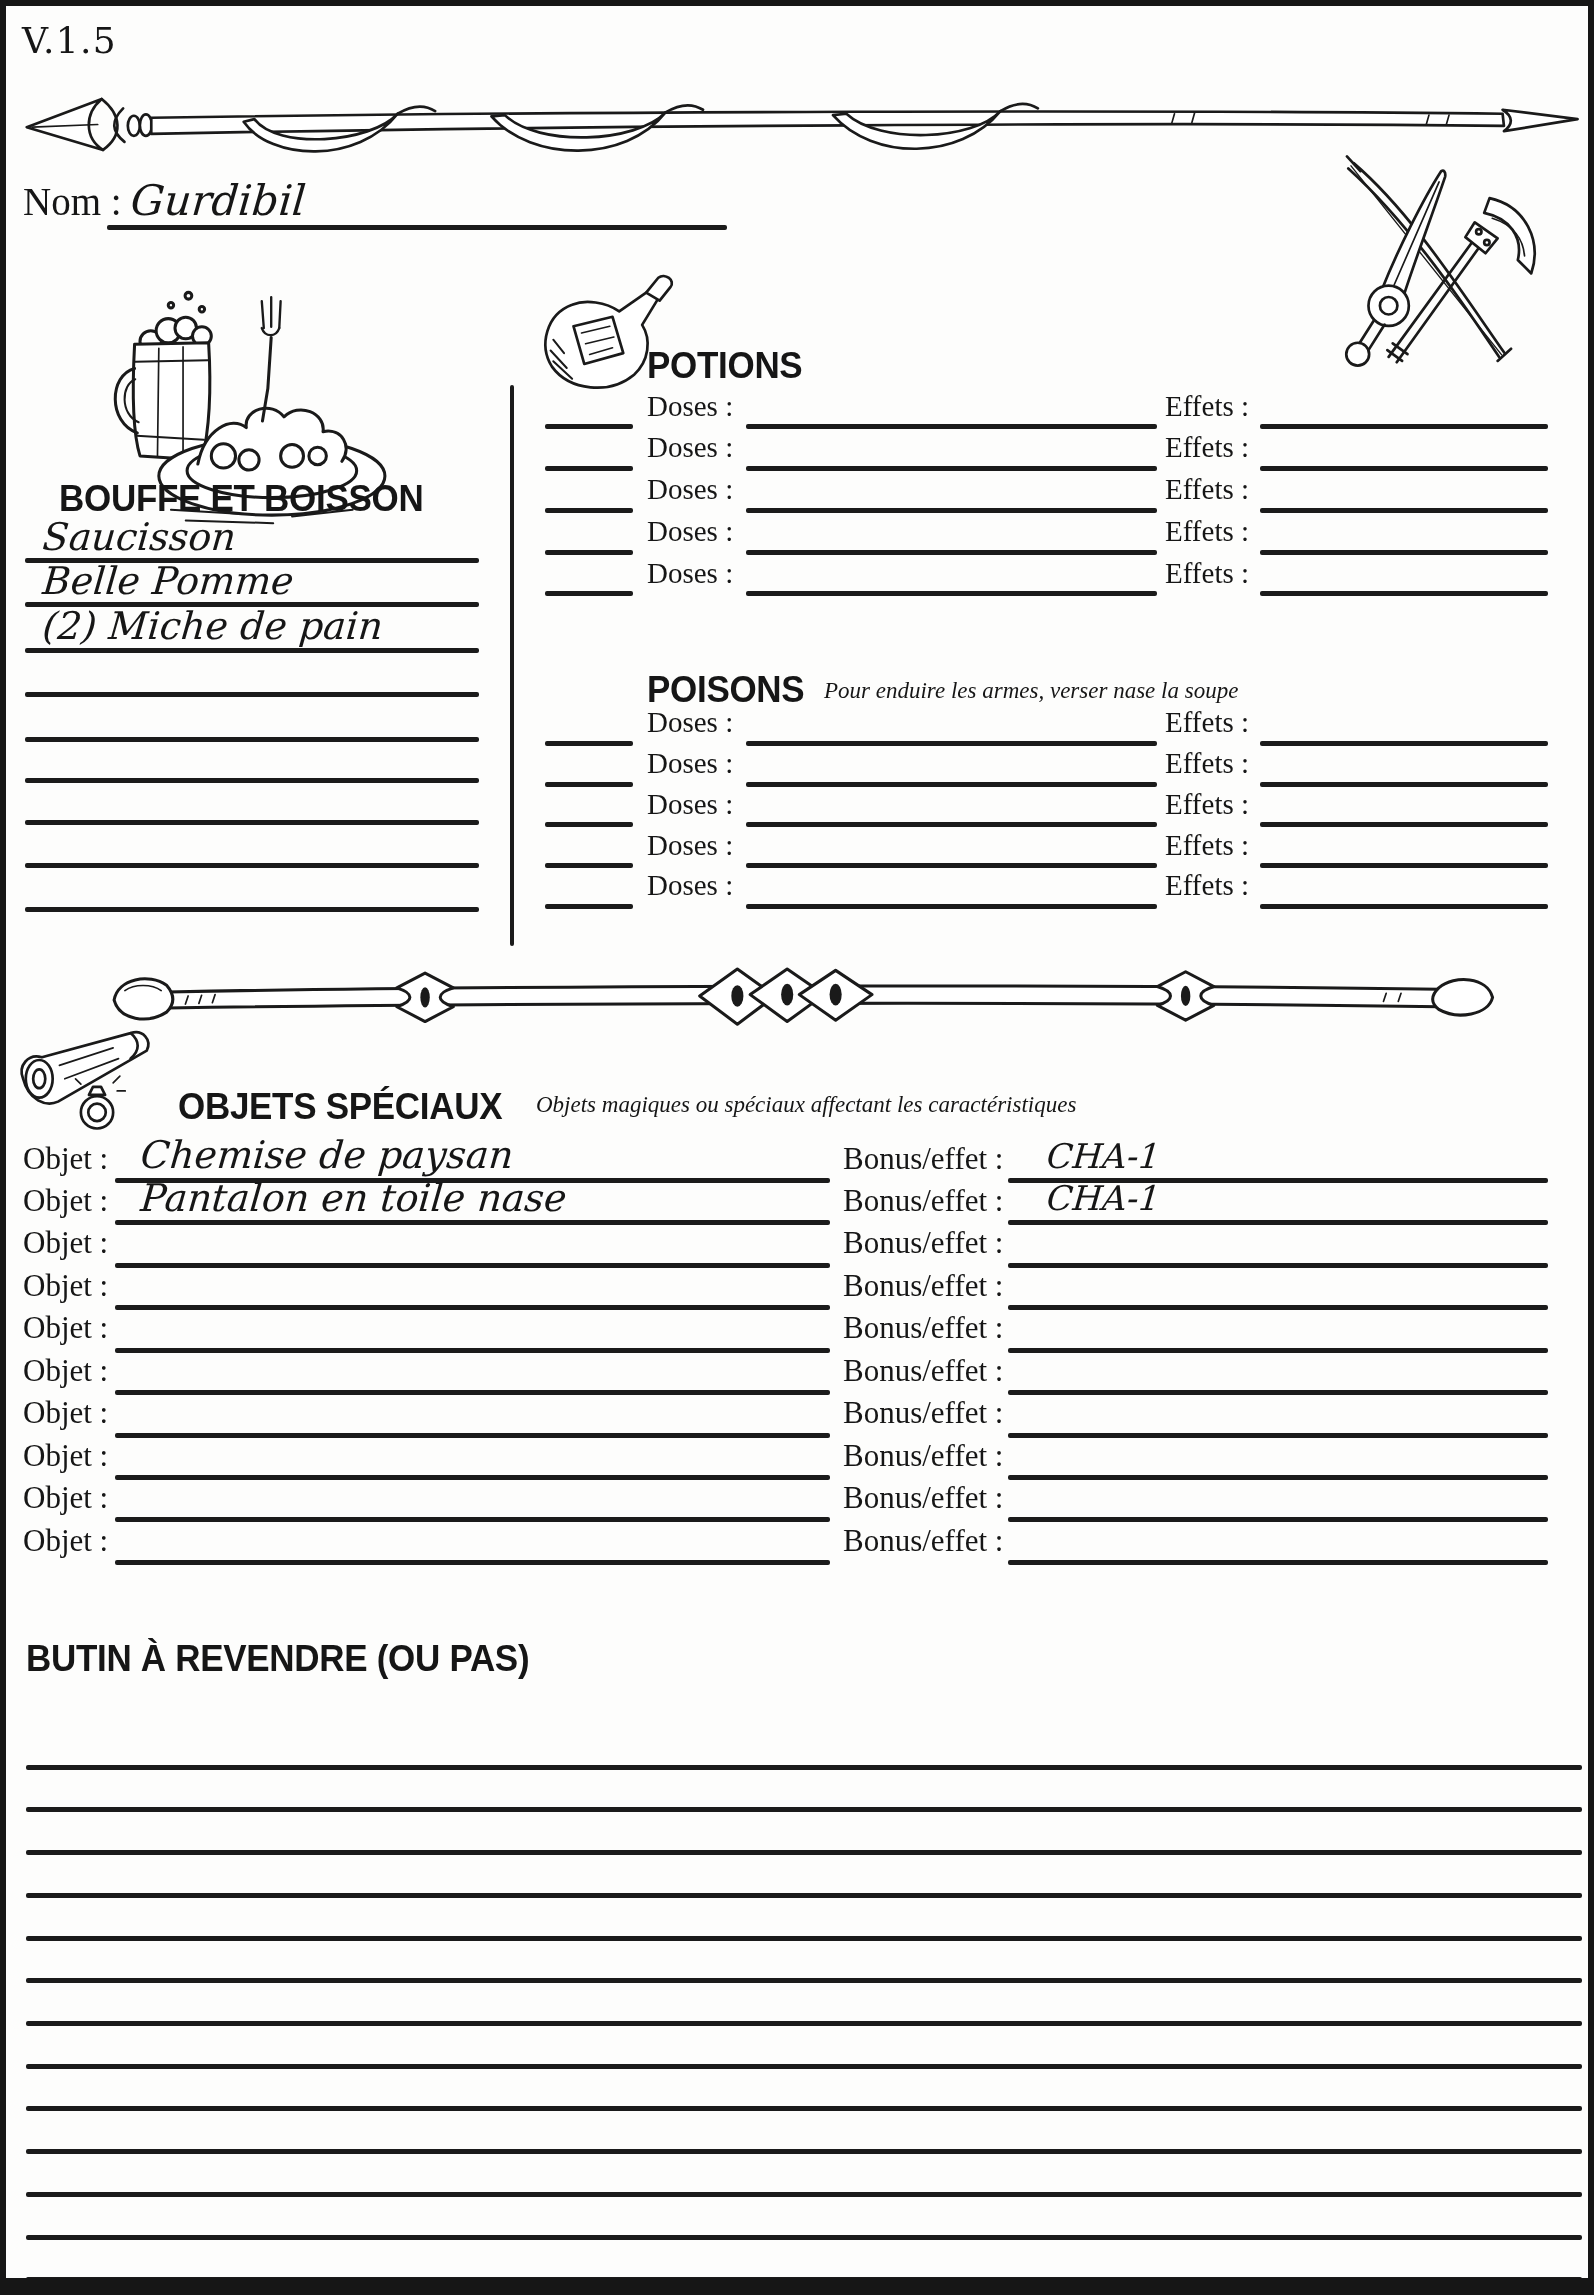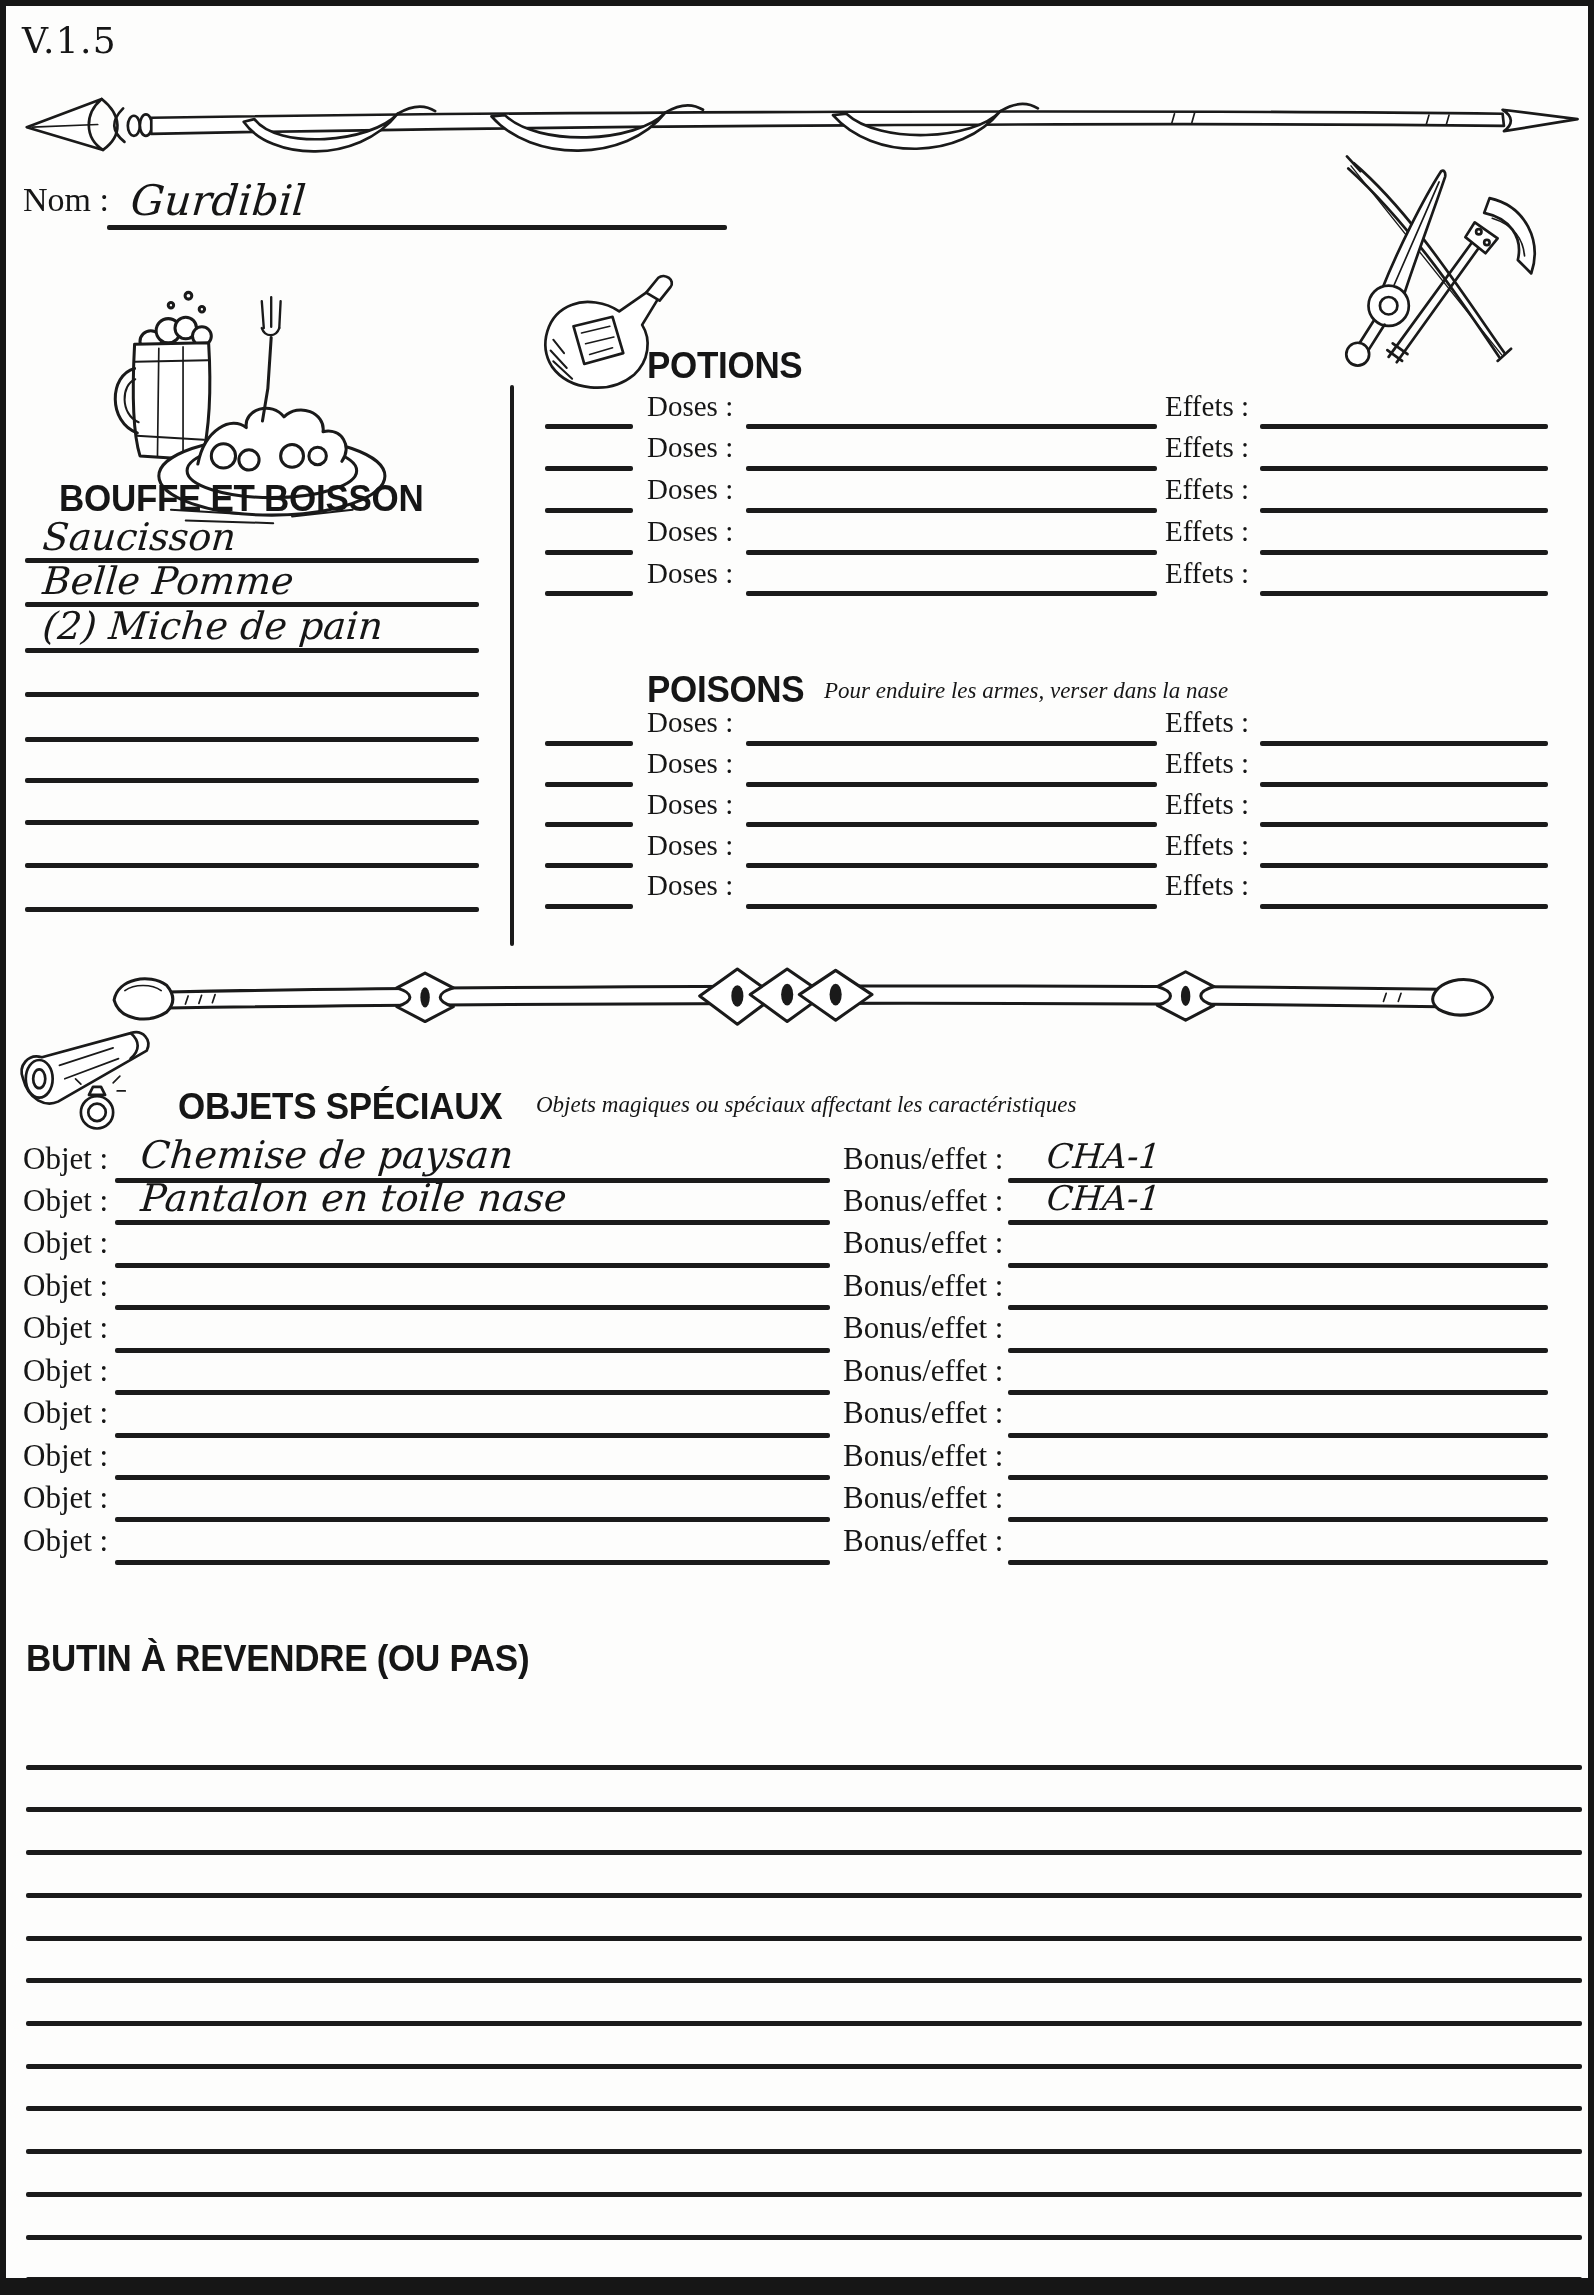"Nom :" div.flabel { font-size: 34px -> 39px }
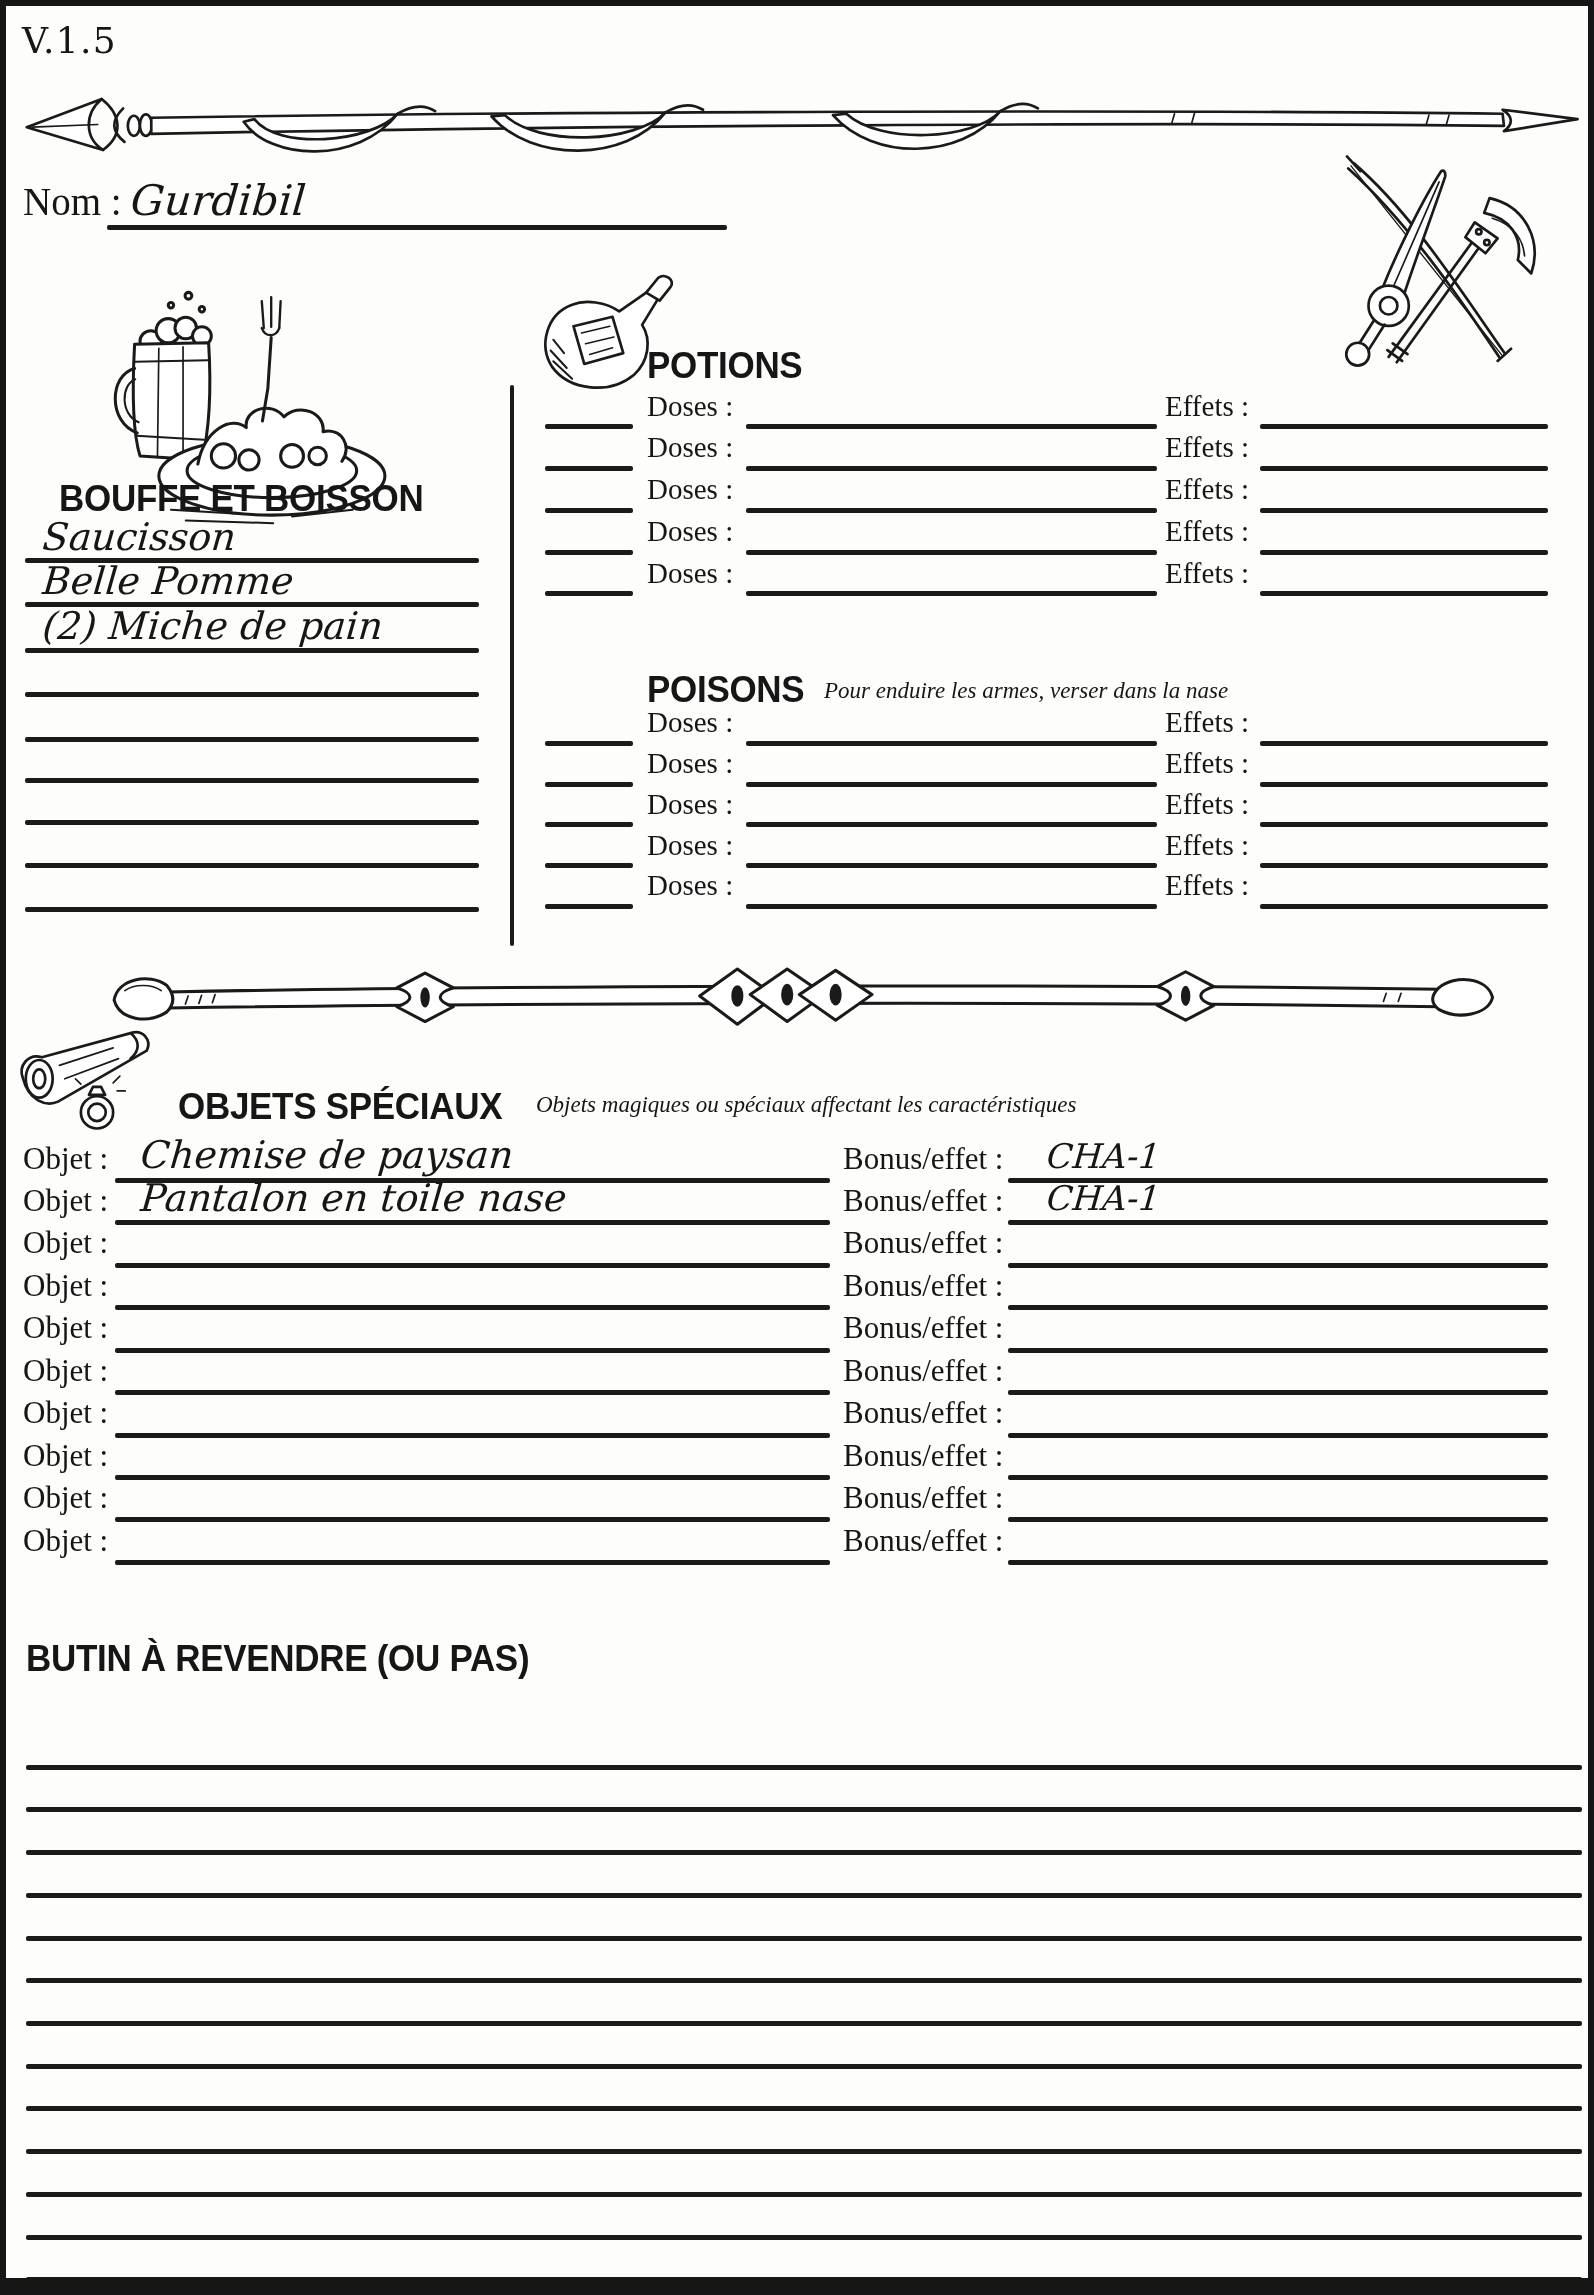"Pour enduire les armes, verser" div.subtitle { text: dans la nase -> nase la soupe }
